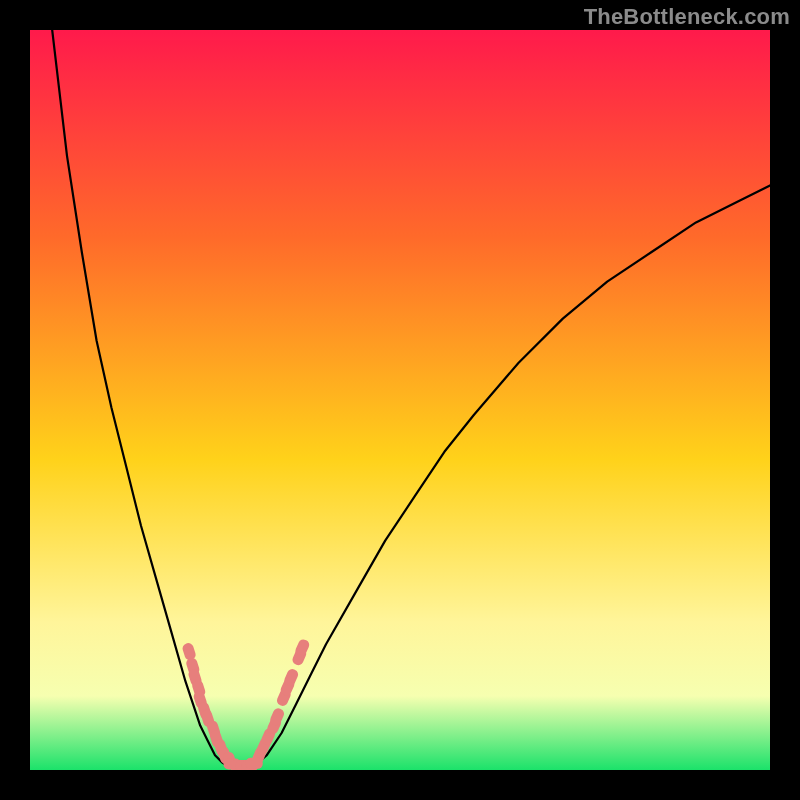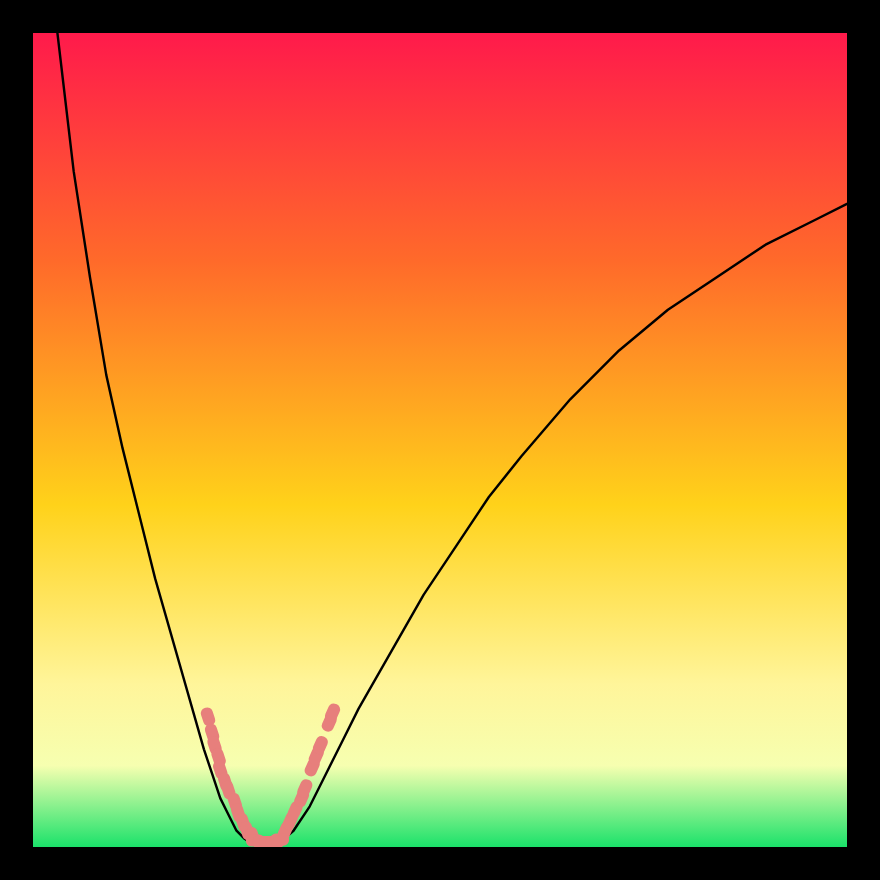"TheBottleneck.com" div.watermark { html: none -> <div>TheBottleneck.com</div> }
